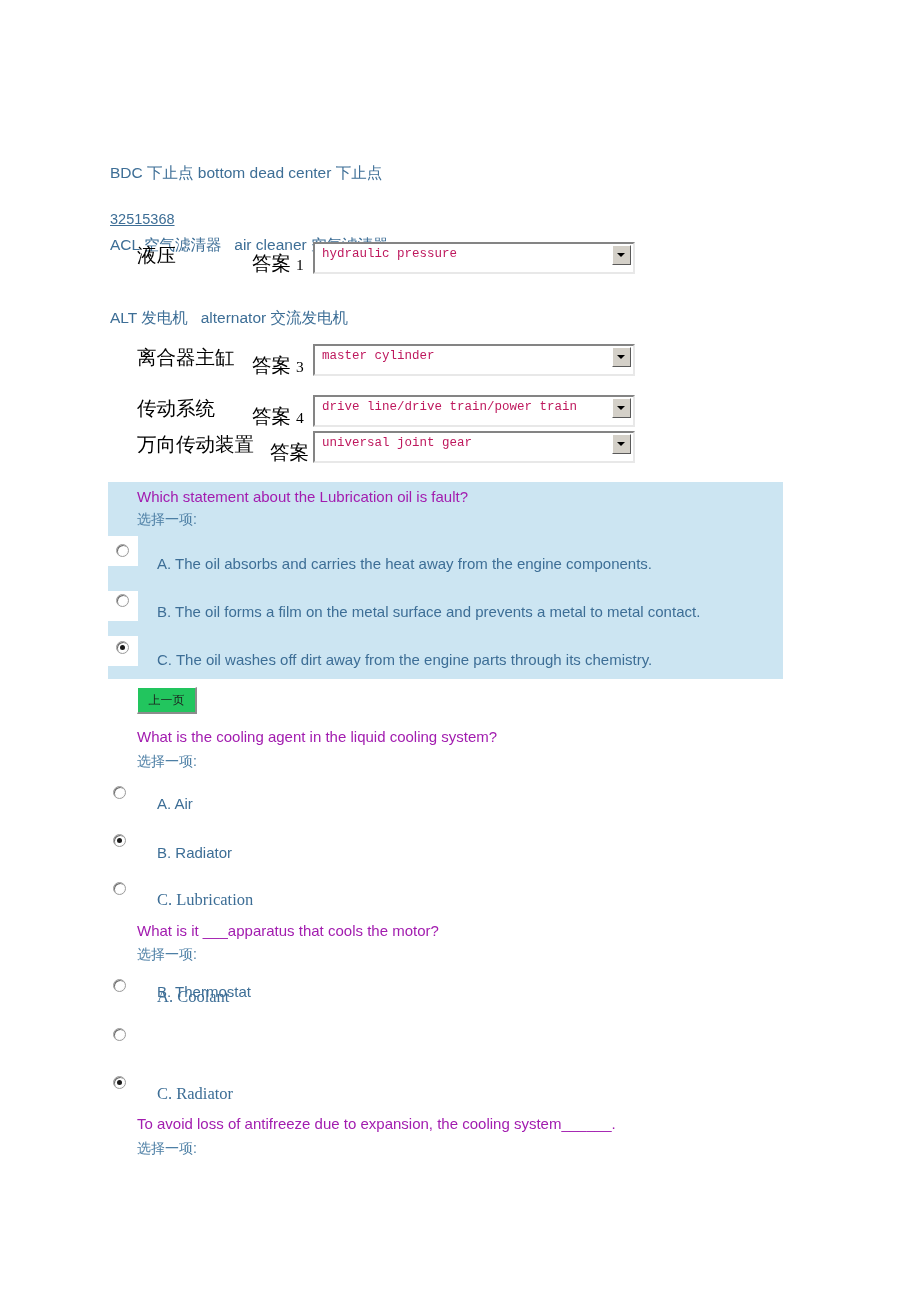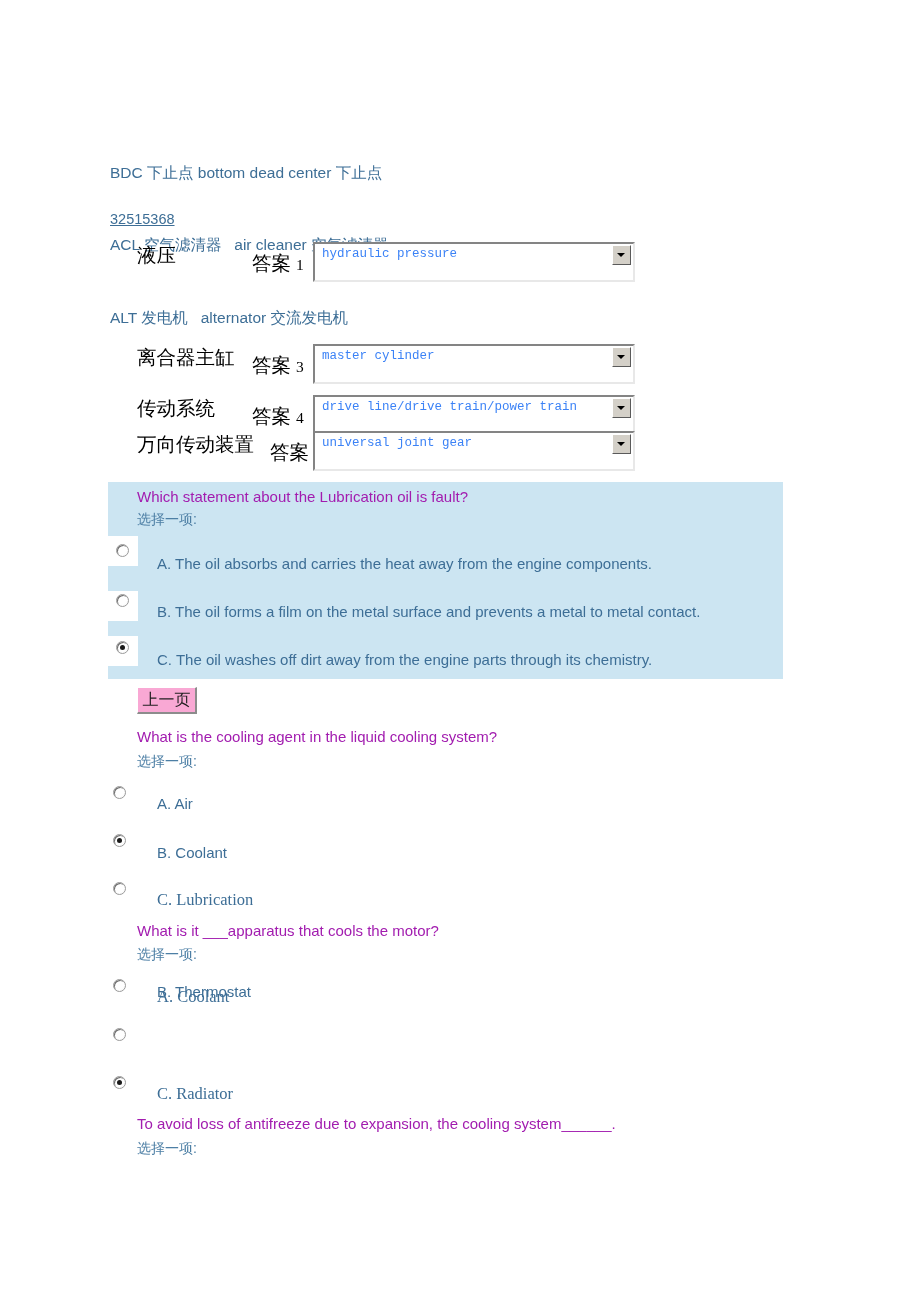"hydraulic pressure" .fakeselect { color: #3b82f6 -> #be185d; height: 40px -> 32px }
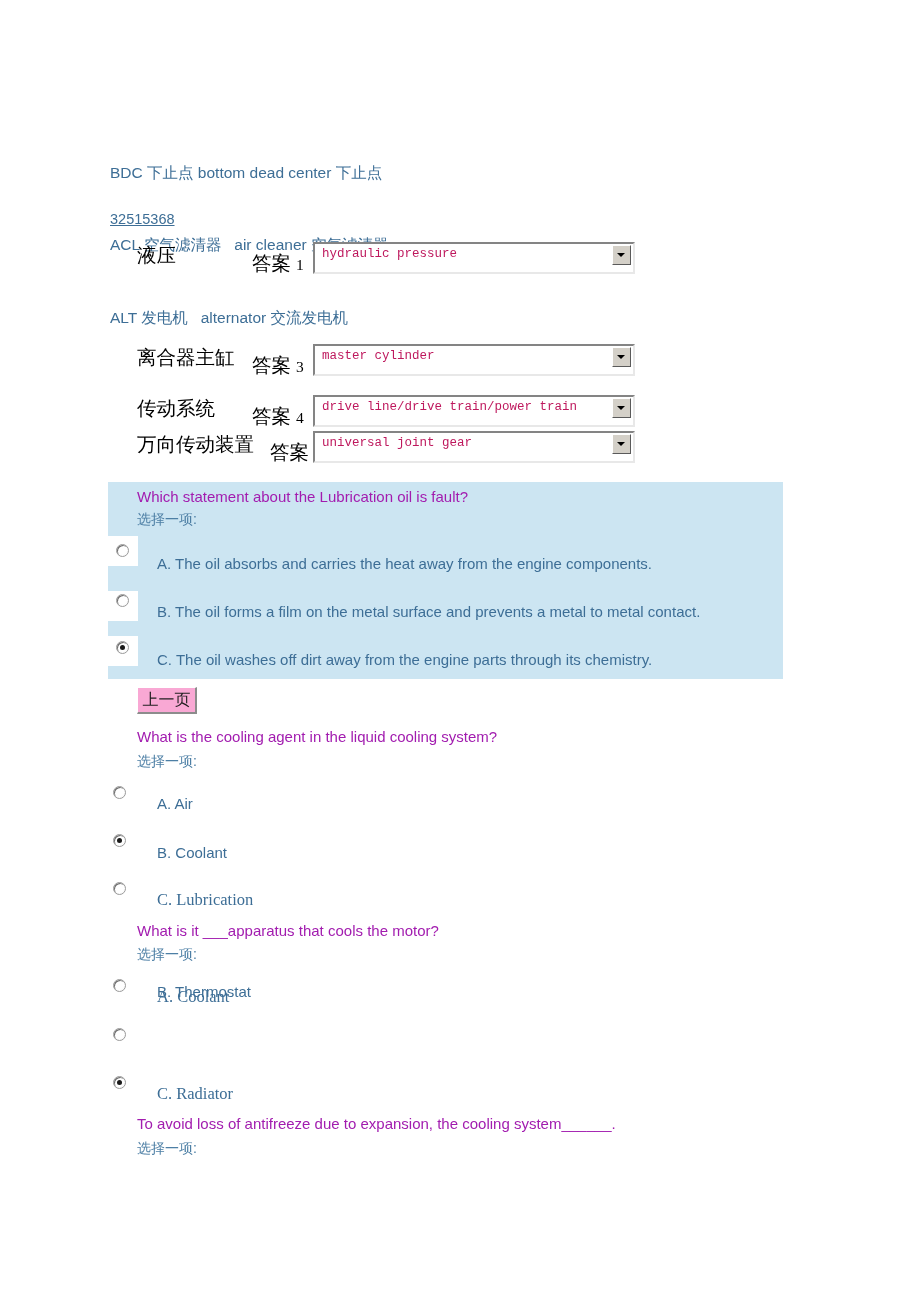"上一页" .prev-btn { background: #f9a8d4 -> #22c55e; font-size: 16px -> 12px }
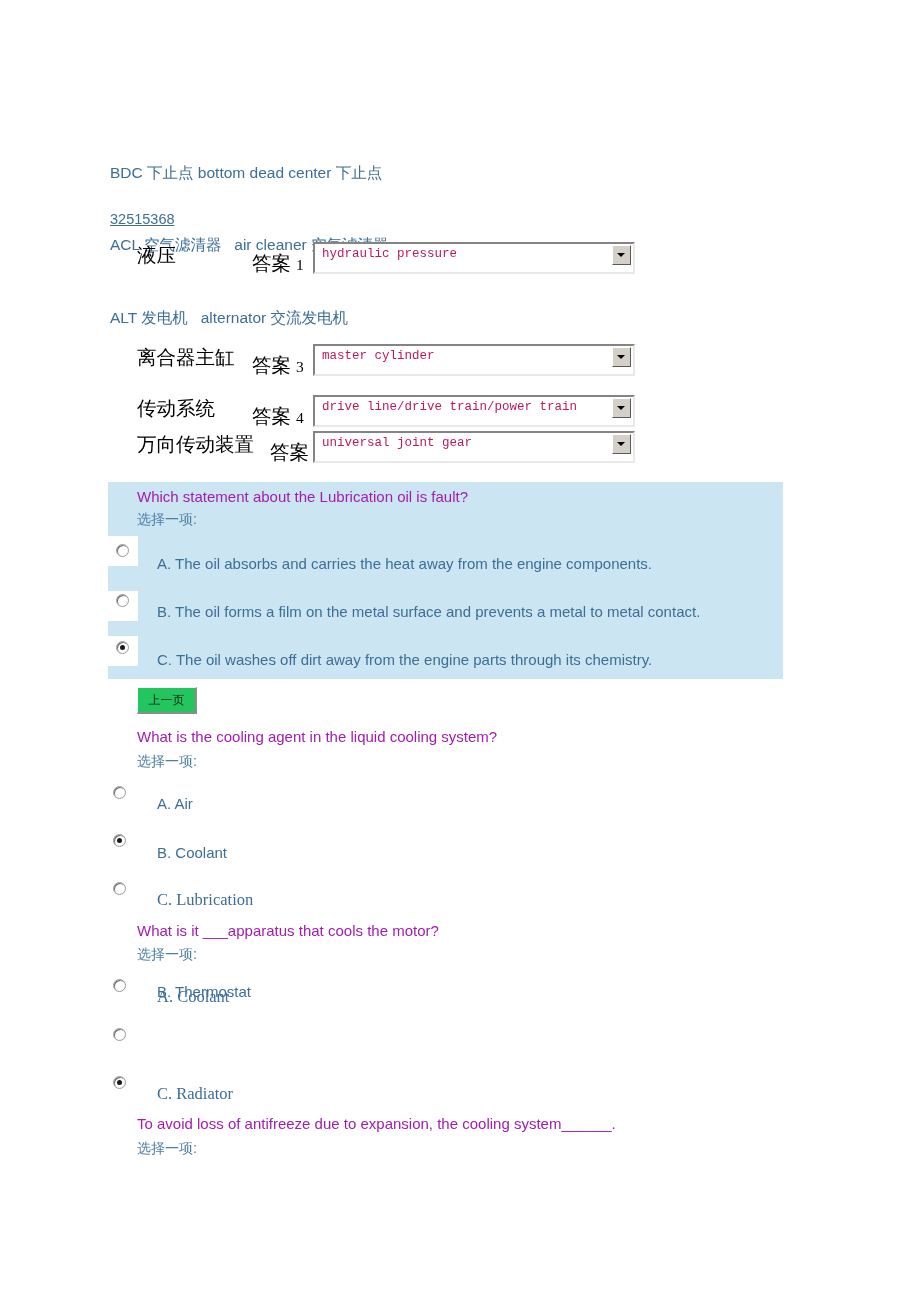"B. Coolant" div.opt-text { text: Coolant -> Radiator }
